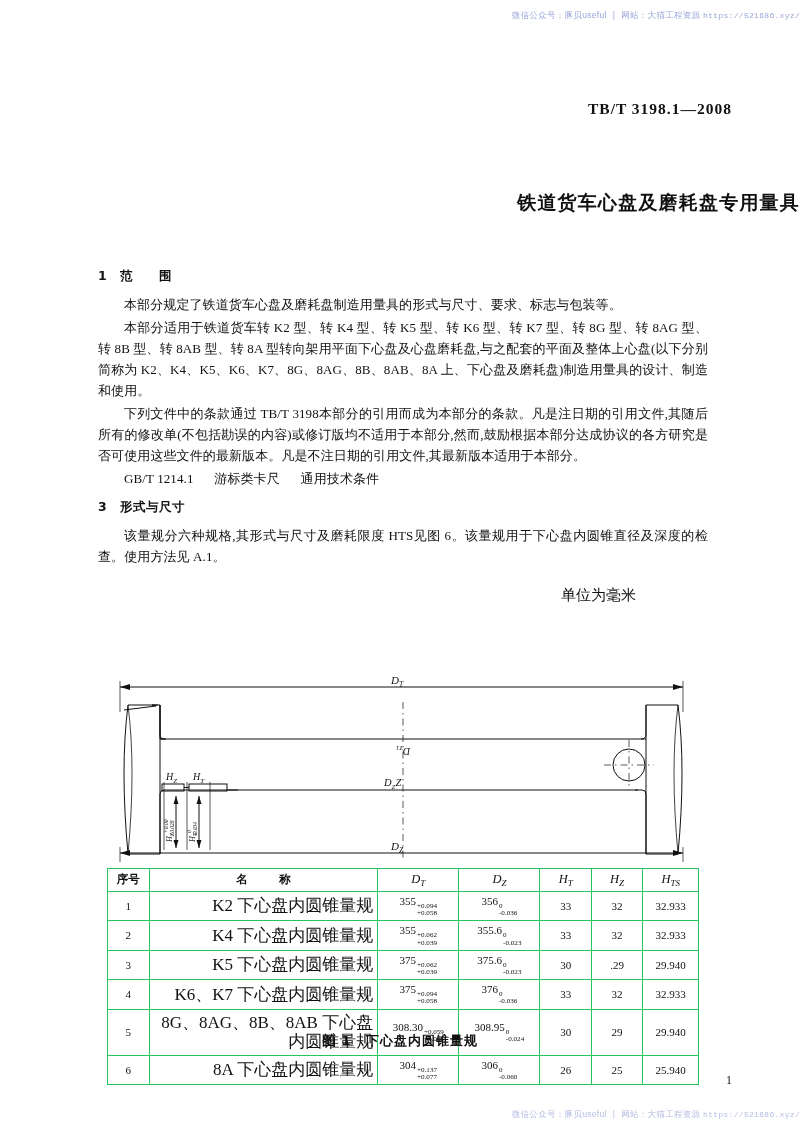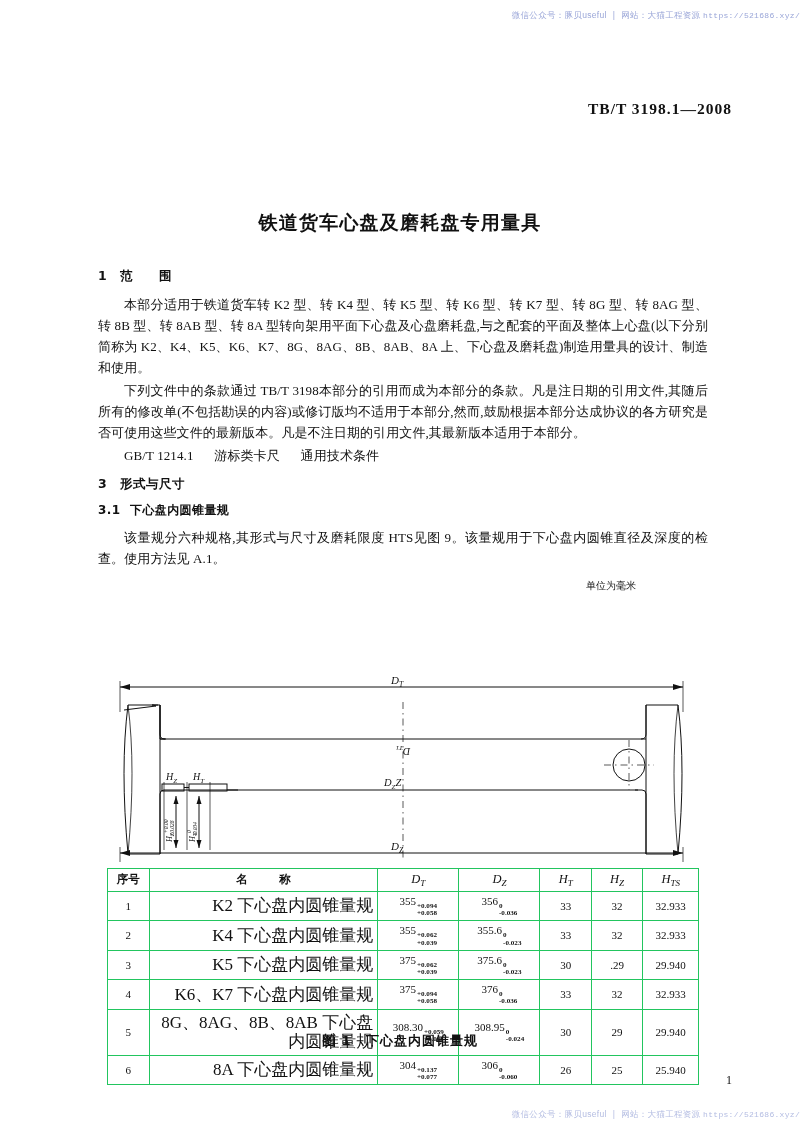"铁道货车心盘及磨耗盘专用量具" .title-block { margin-top: 20px -> none; text-align: center -> right }
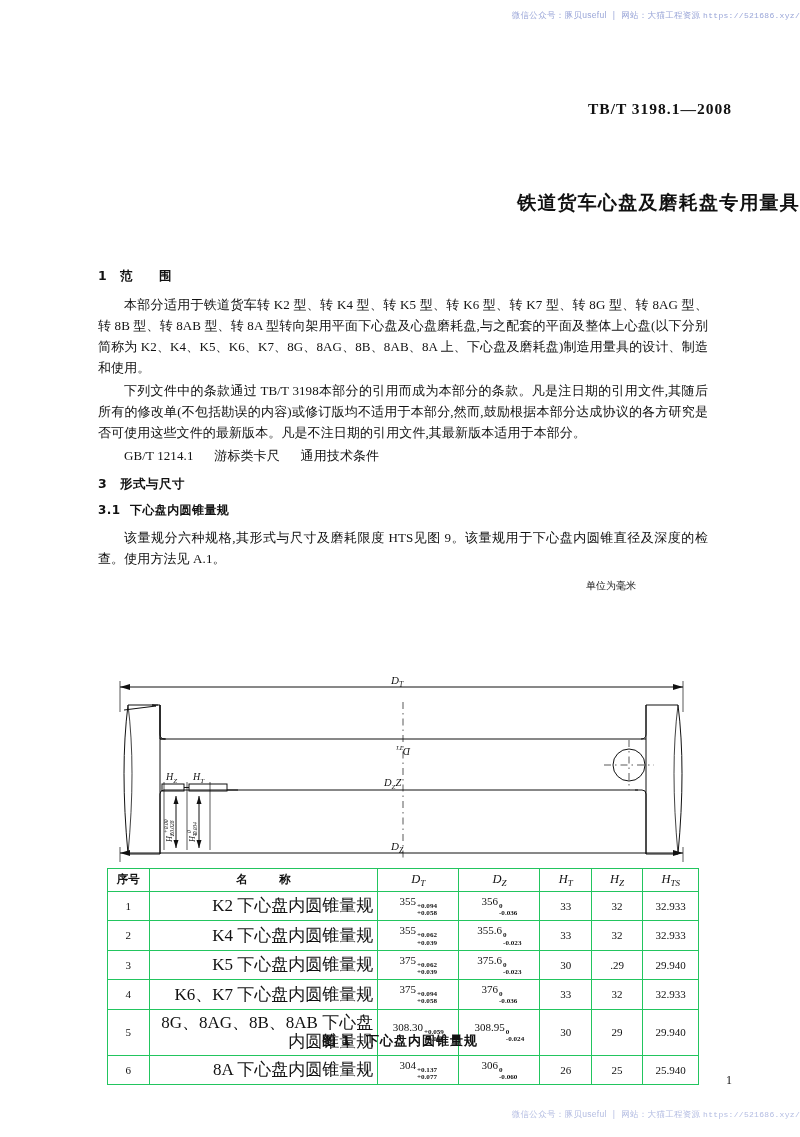"本部分规定了铁道货车心盘及磨耗盘制造用量具的形式与尺寸、要求、标志与包装等。" p.body { html: none -> <p>本部分规定了铁道货车心盘及磨耗盘制造用量具的形式与尺寸、要求、标志与包装等。</p> }
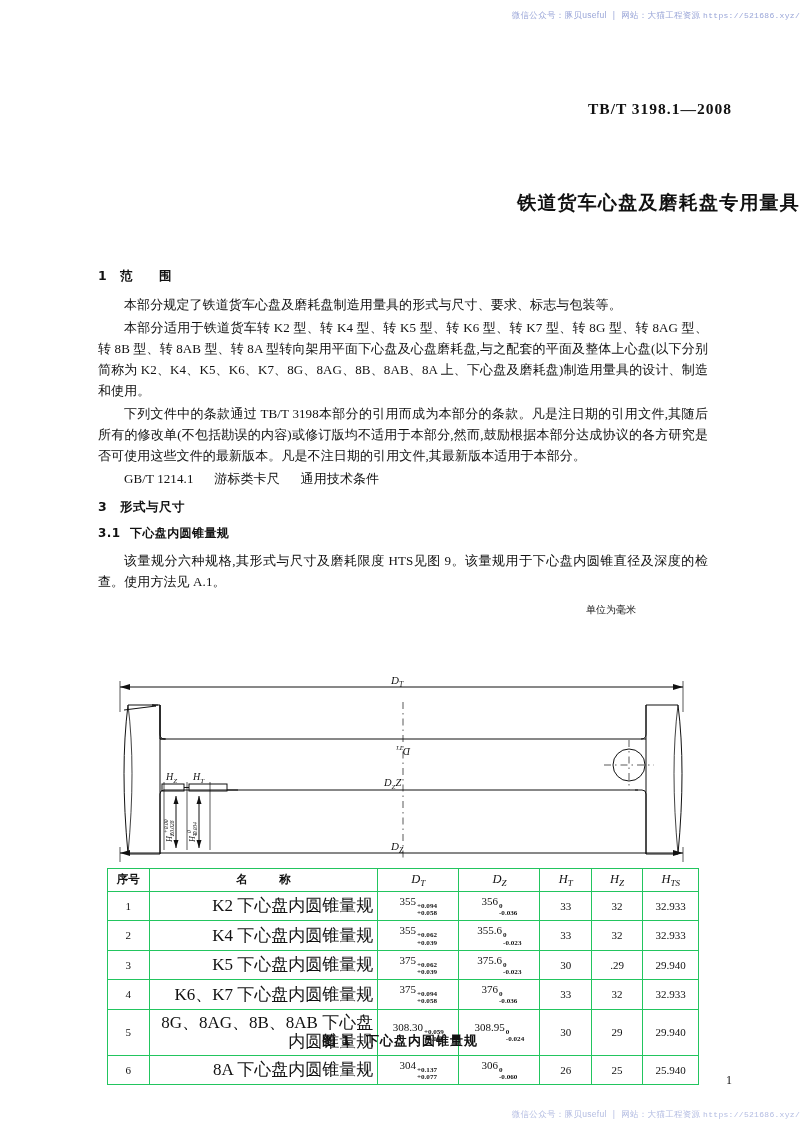"3.1 下心盘内圆锥量规" h3.subsec { html: <h3> <span>3.1</span><span>下心盘内圆锥量规</span> </h3> -> none }
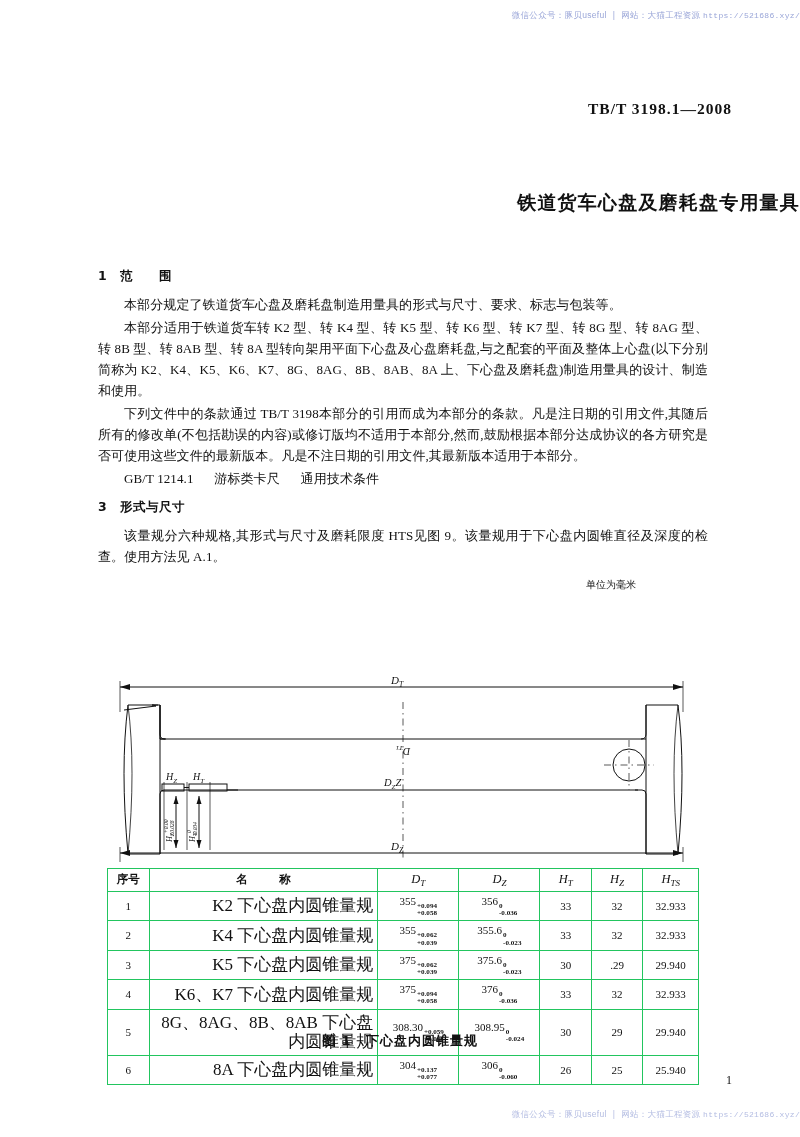"该量规分六种规格,其形式与尺寸及磨耗限度 HTS见图" p.body { text: 9 -> 6 }
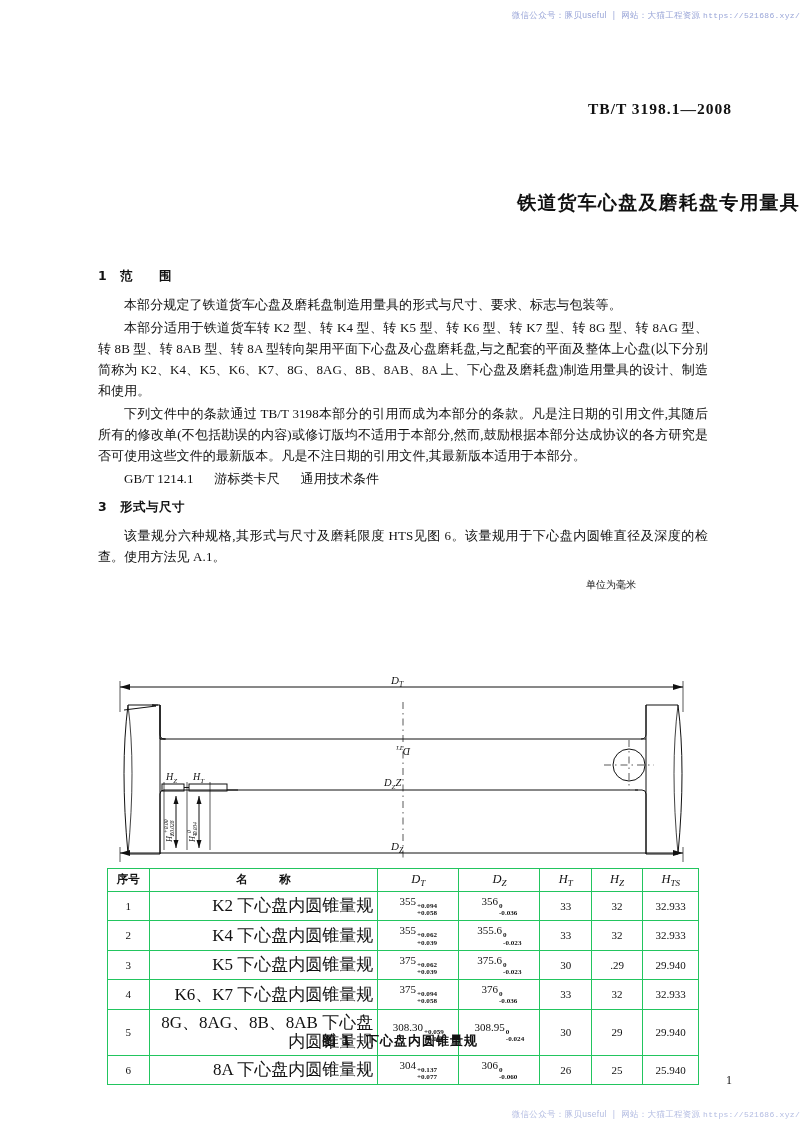"单位为毫米" .unit-note { font-size: 10px -> 15px; margin: 10px 0 4px 0 -> 18px 0 4px 0 }
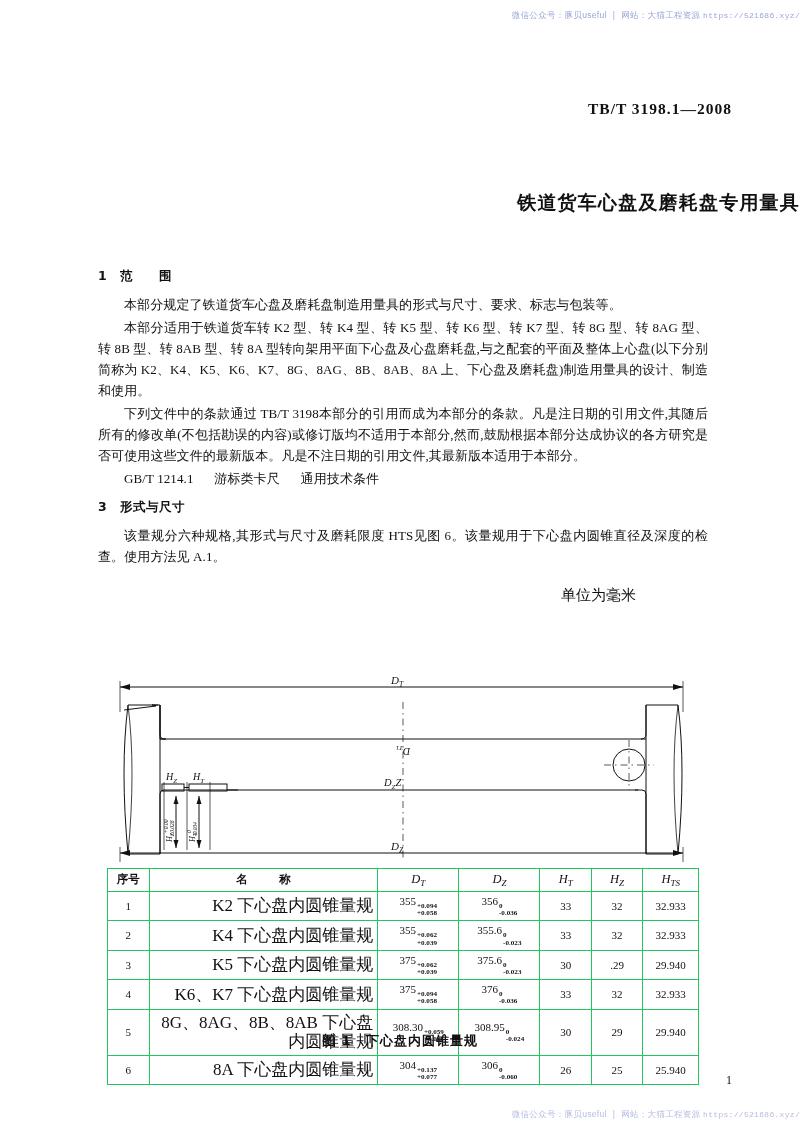"+0.094" .tol span { font-weight: bold -> none }
